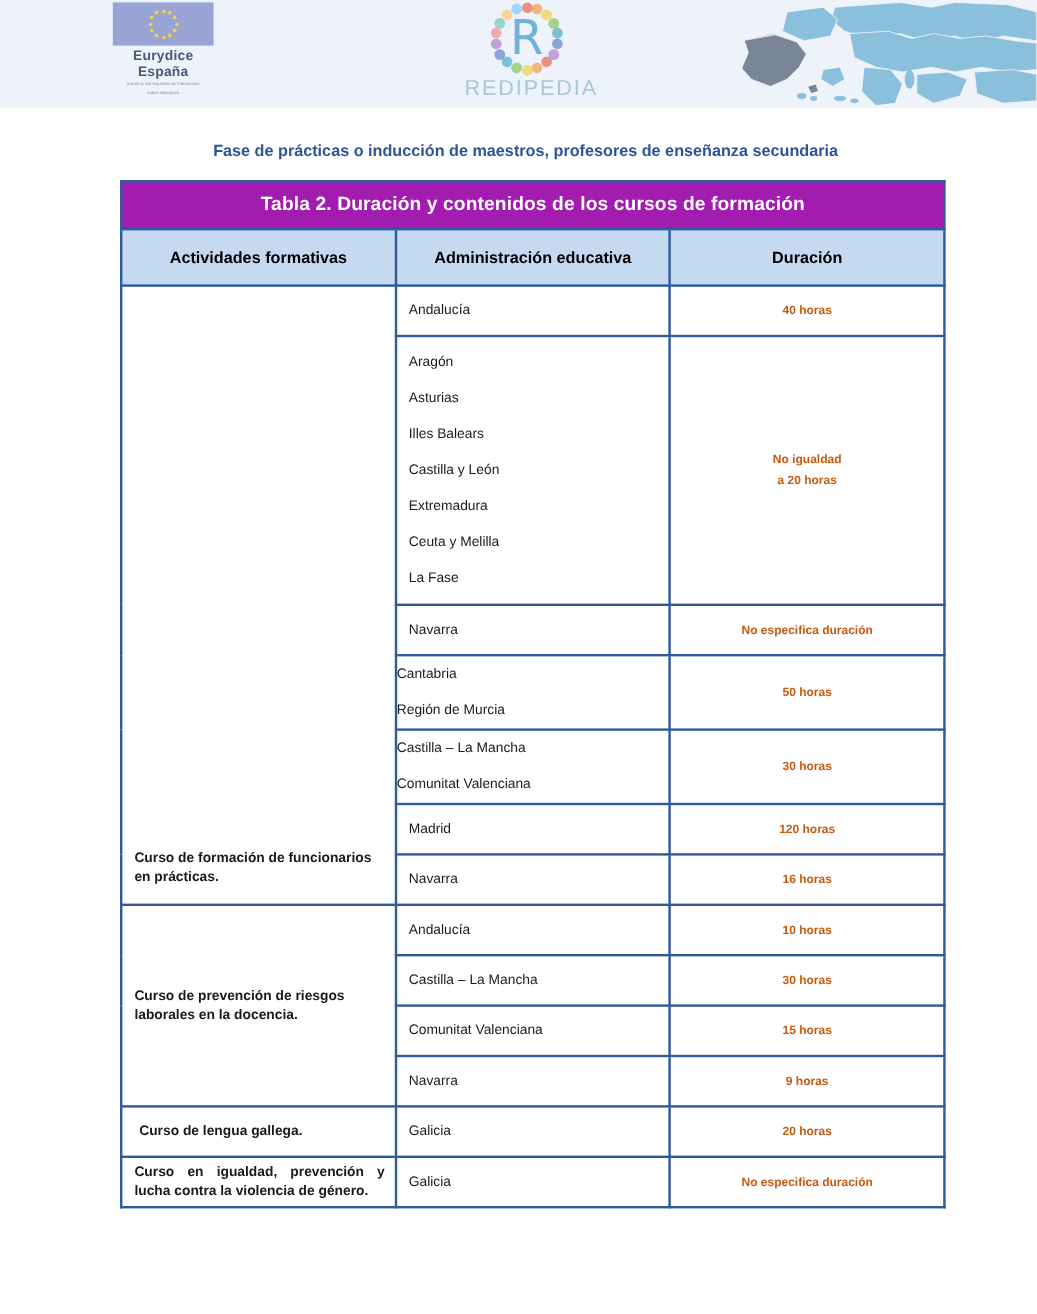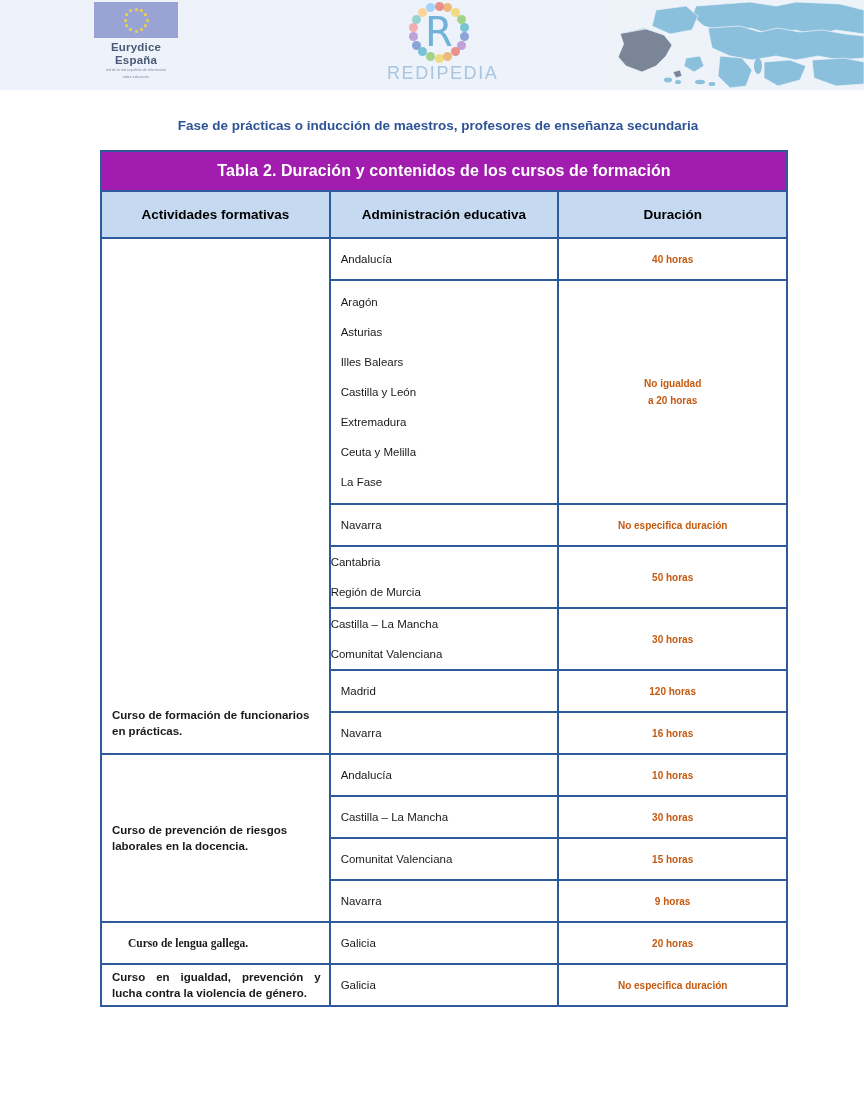"Curso de lengua gallega." td.act-cell { font-family: Liberation Serif, serif -> none; padding: 0px 8px 0px 26px -> 0px 8px 0px 14px }
